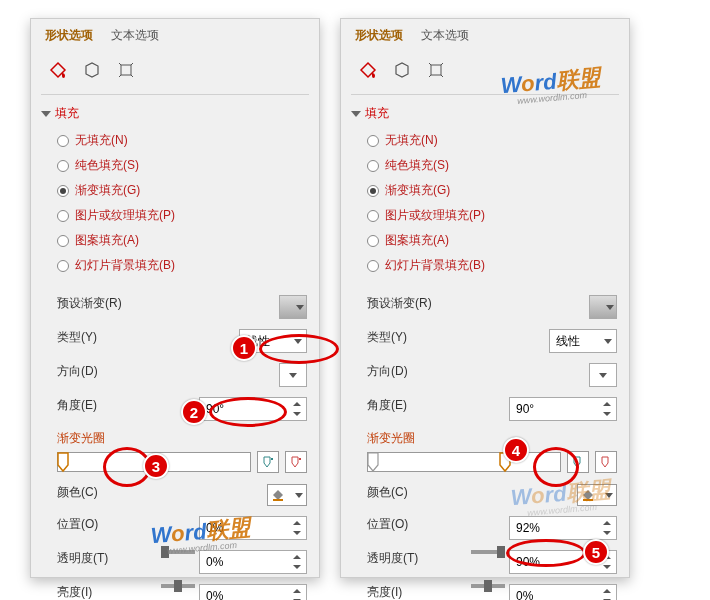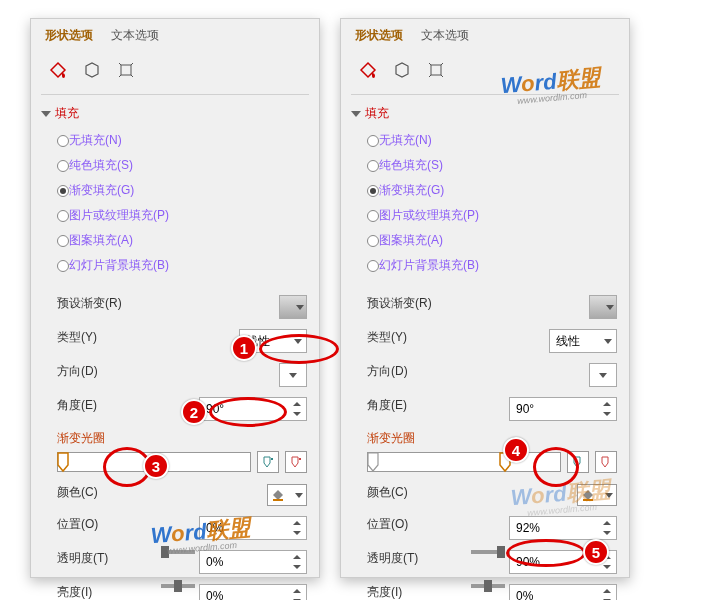"无填充(N)" .radio-row { color: #8b5cf6 -> #b91c1c; gap: none -> 6px }
